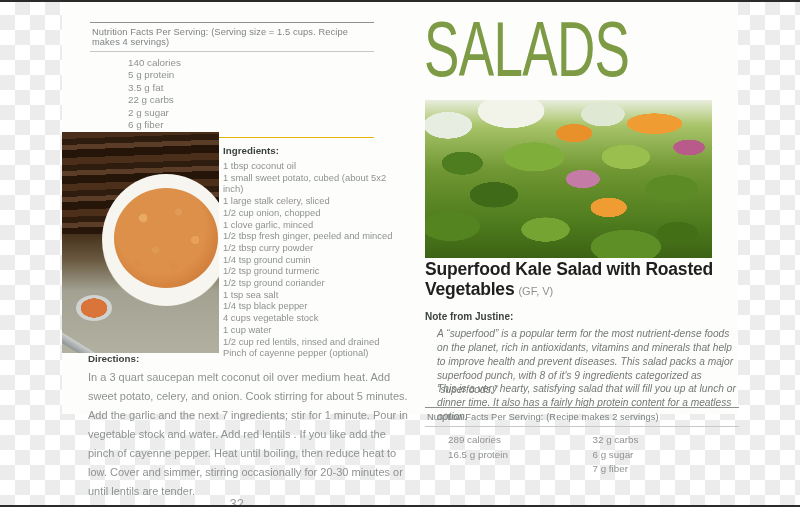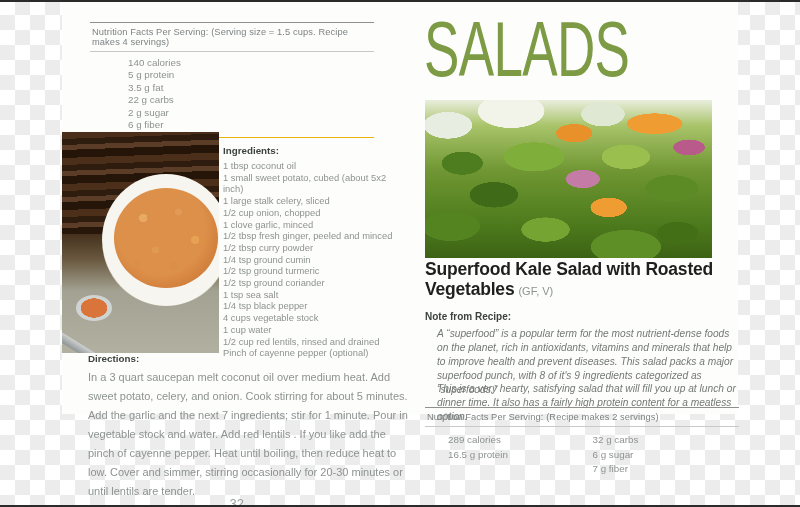"Note from Recipe:" div.note-heading { text: Recipe -> Justine }
